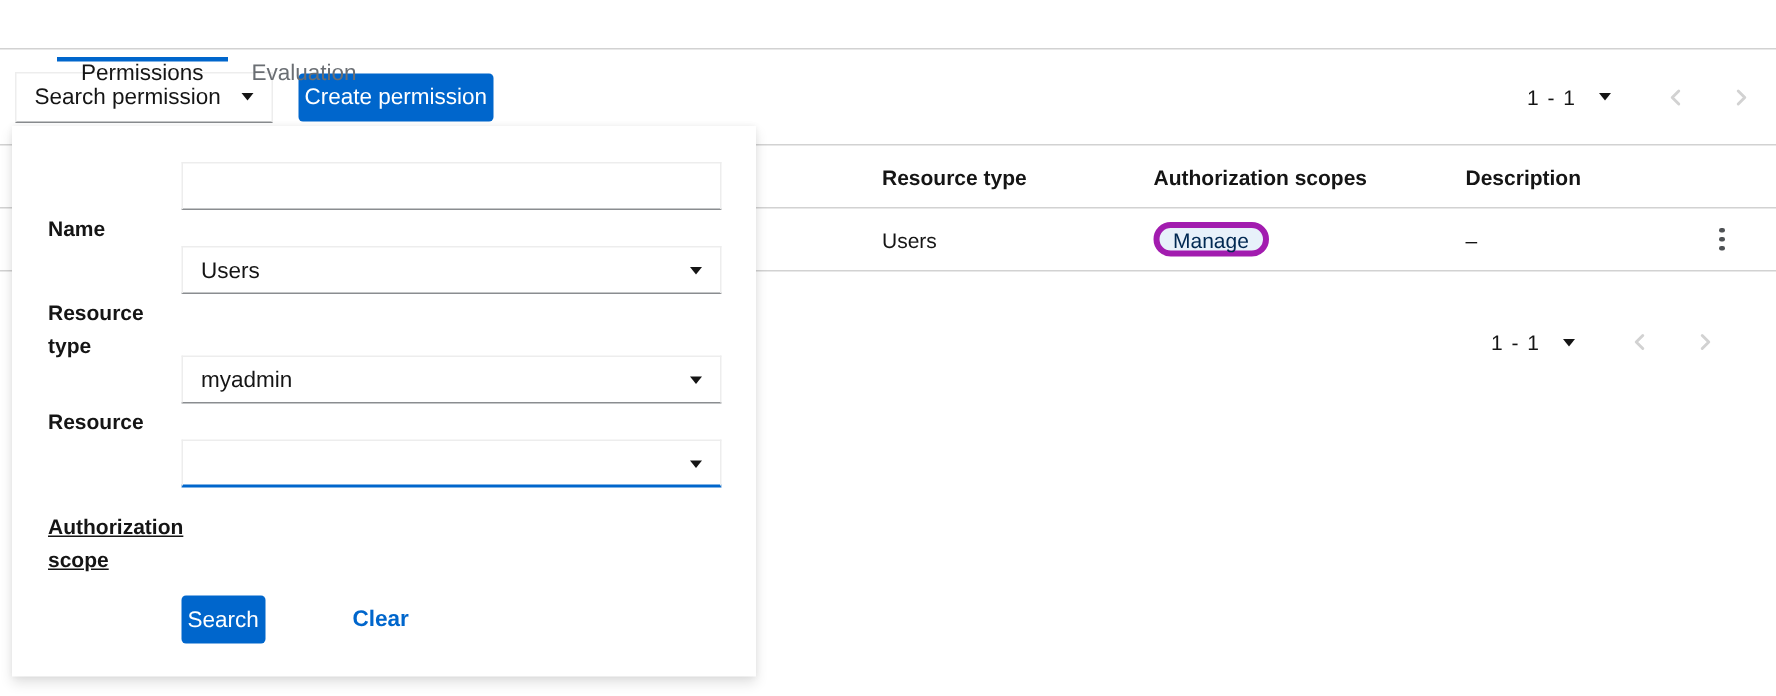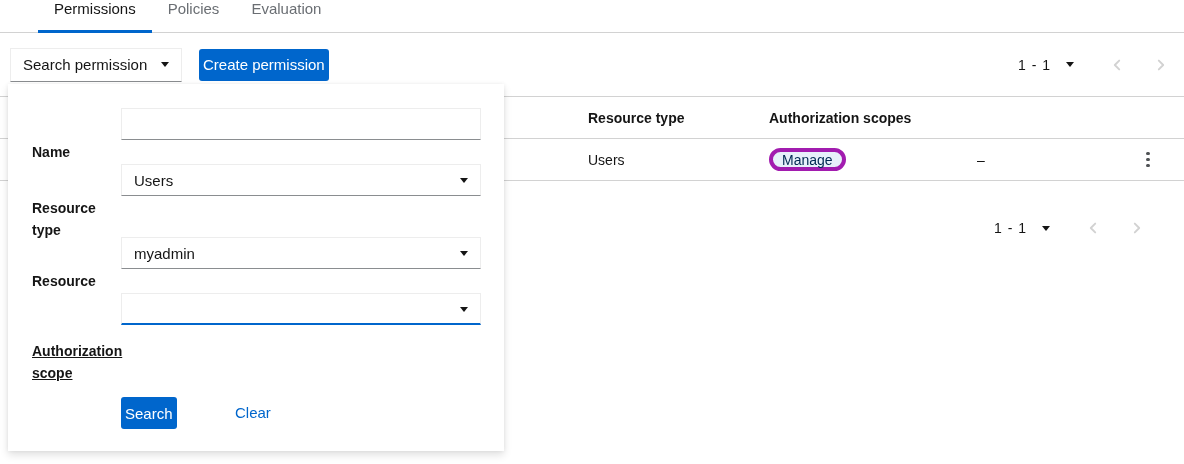"Permissions" .tab { margin-top: none -> 40px }
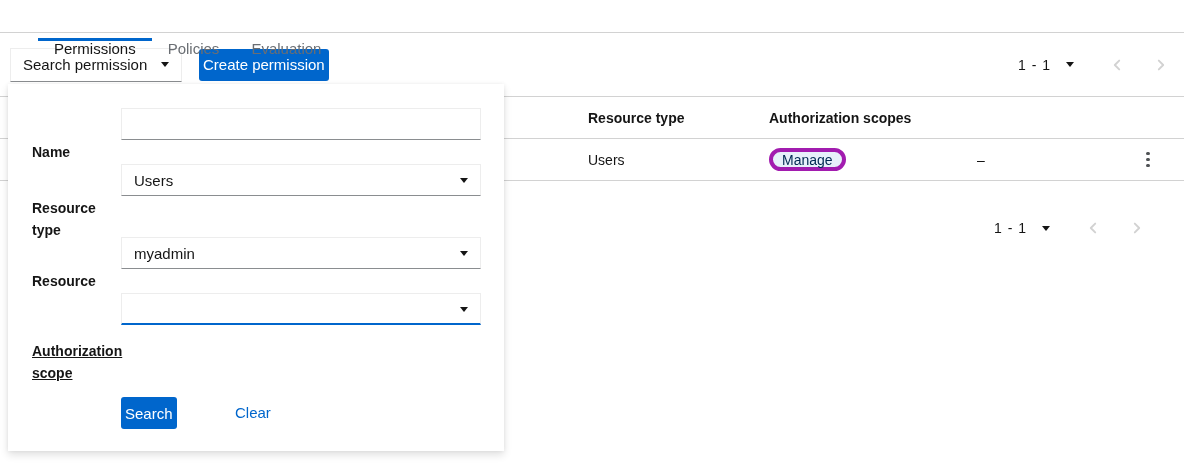"Policies" div.tab { html: <div> <span>Policies</span> </div> -> none }
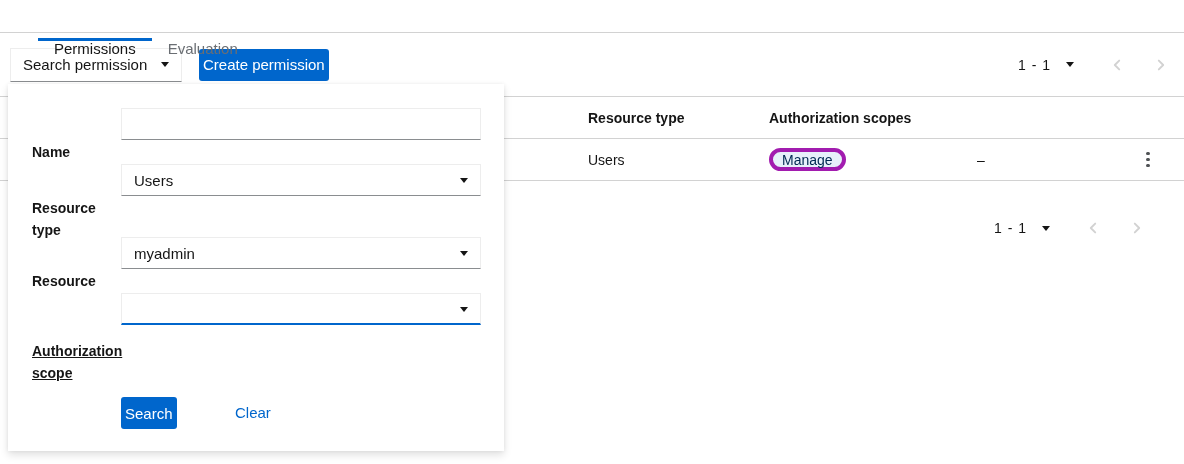"Description" div { html: none -> <div>Description</div> }
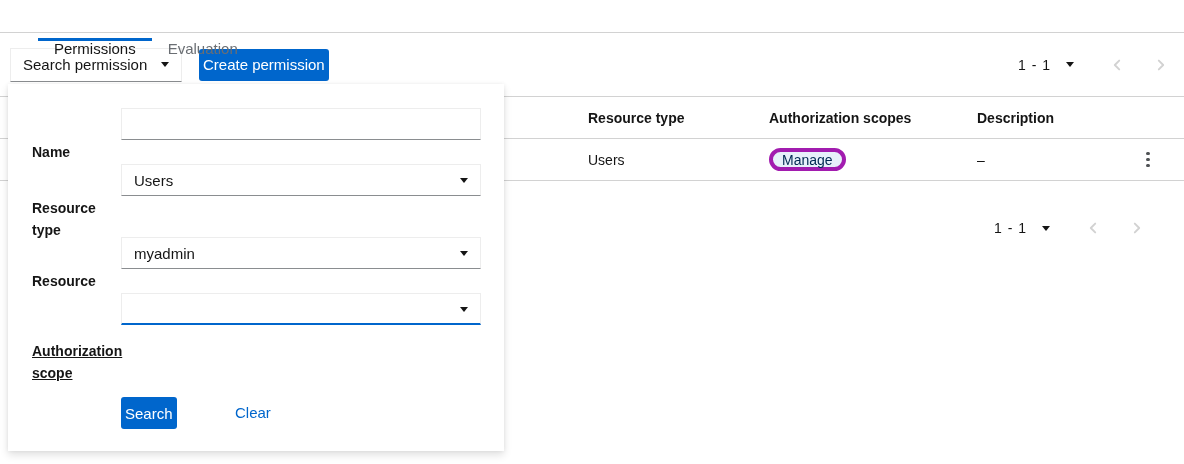"Clear" .link-btn { font-weight: none -> bold }
